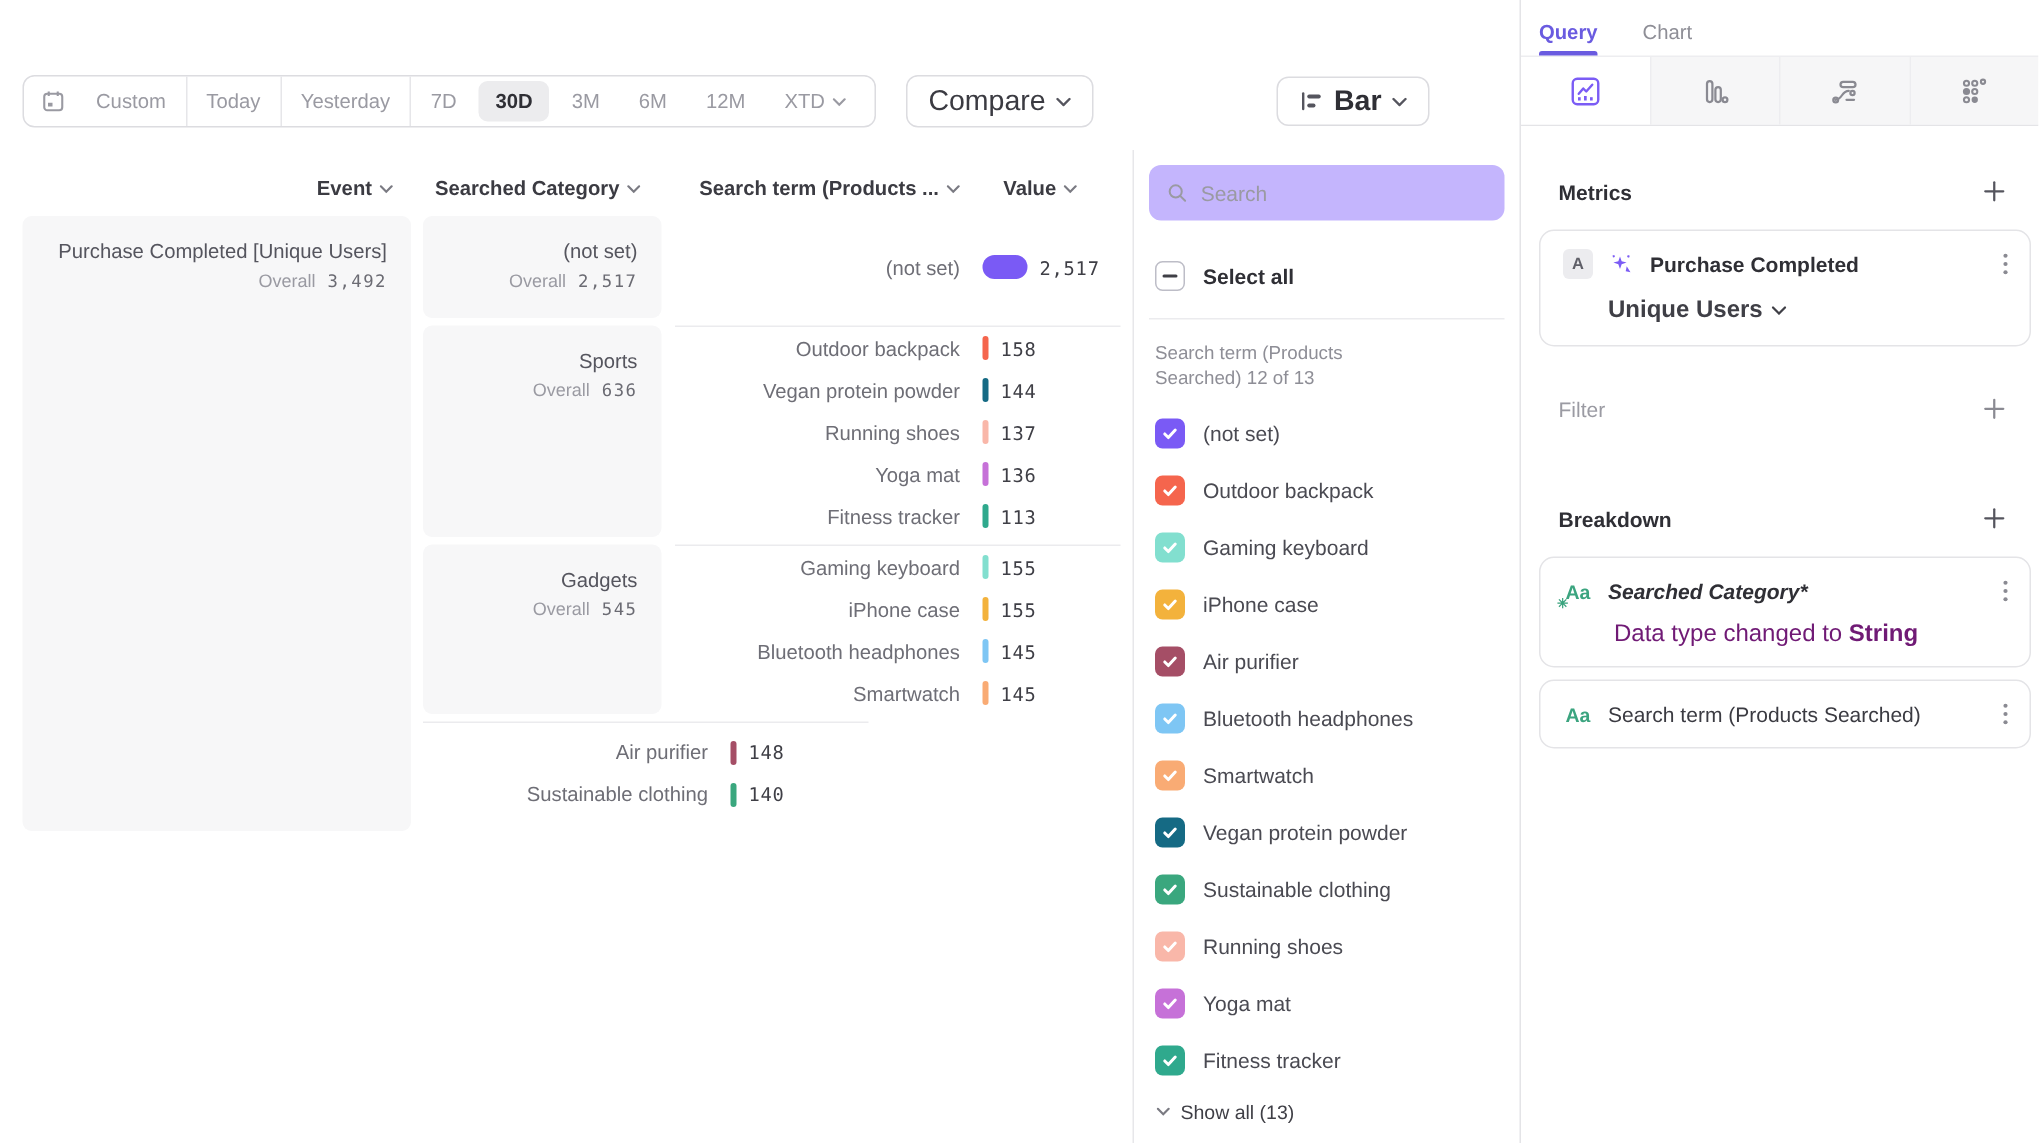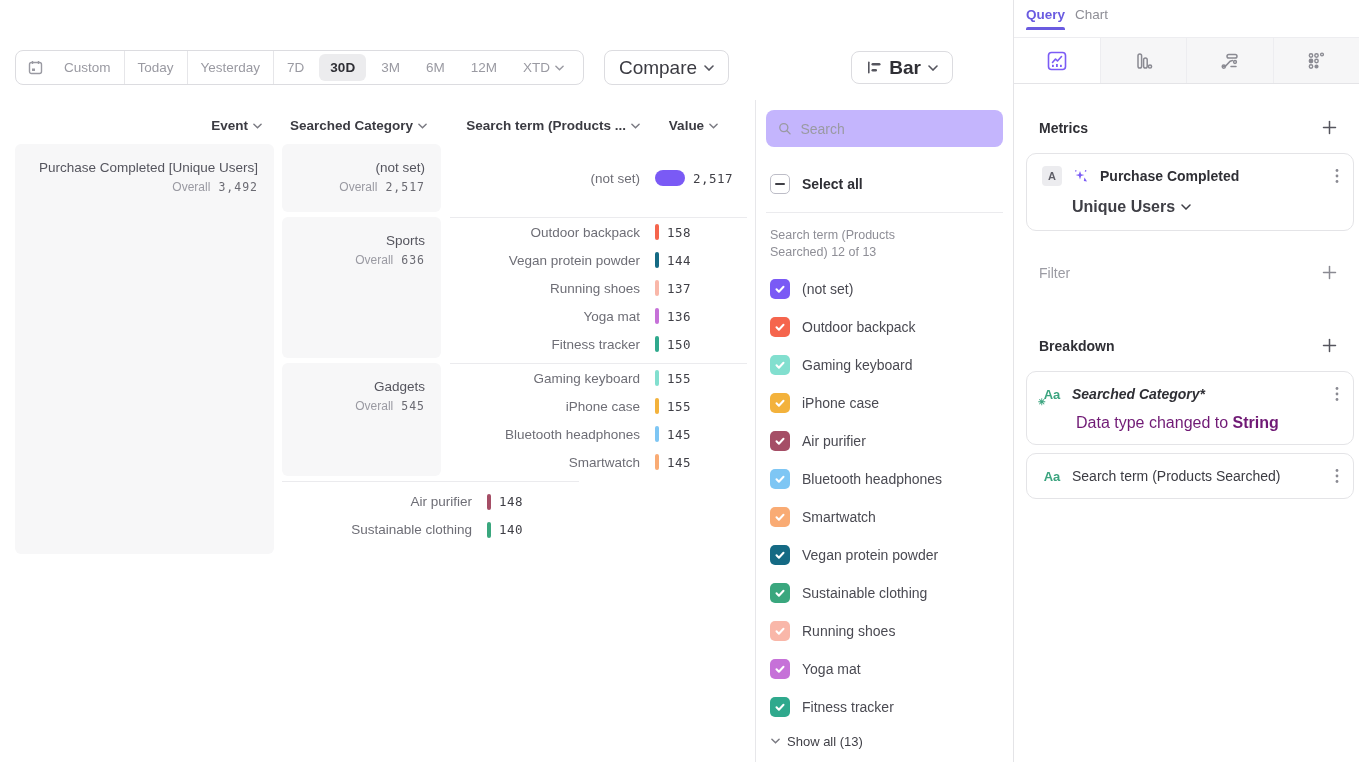"Query" .ptabs { align-items: center -> flex-end; gap: 10px -> 30px }
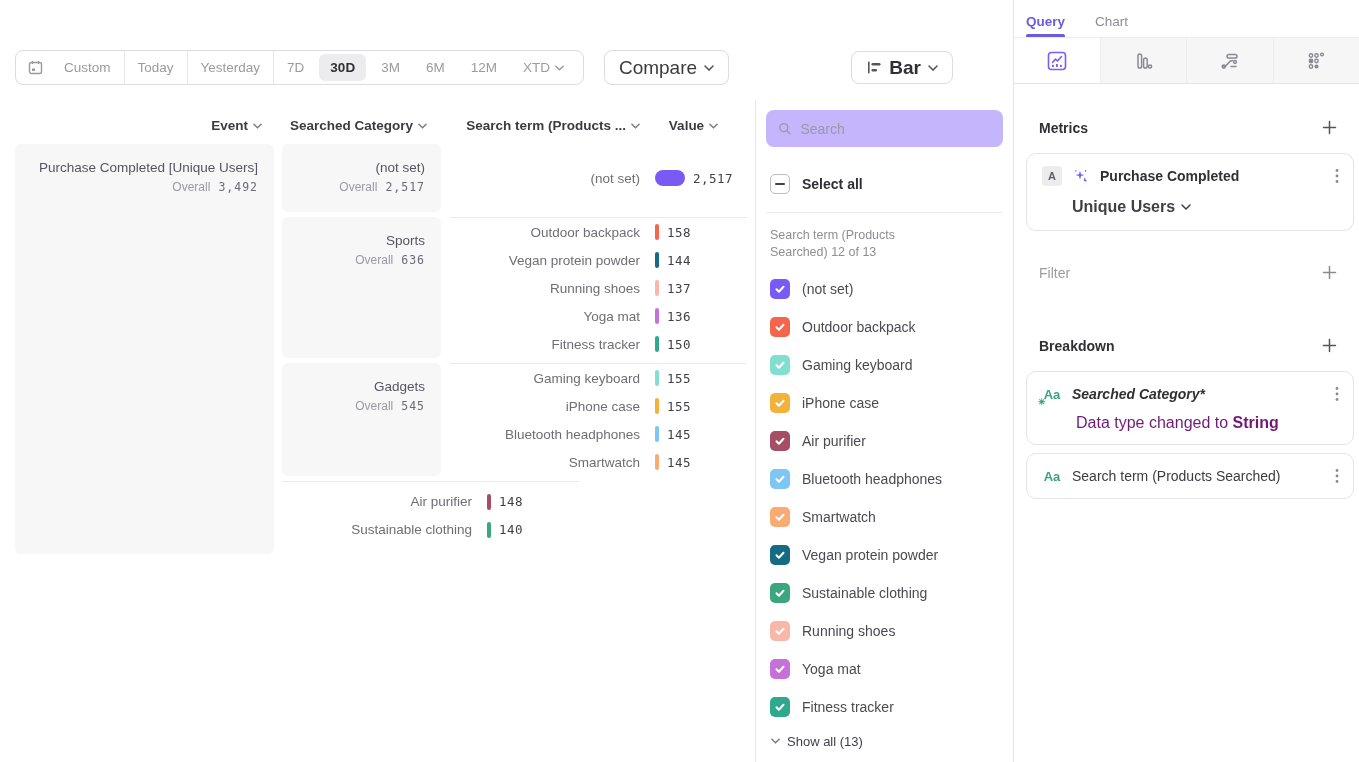"150" span.val { text: 150 -> 113 }
